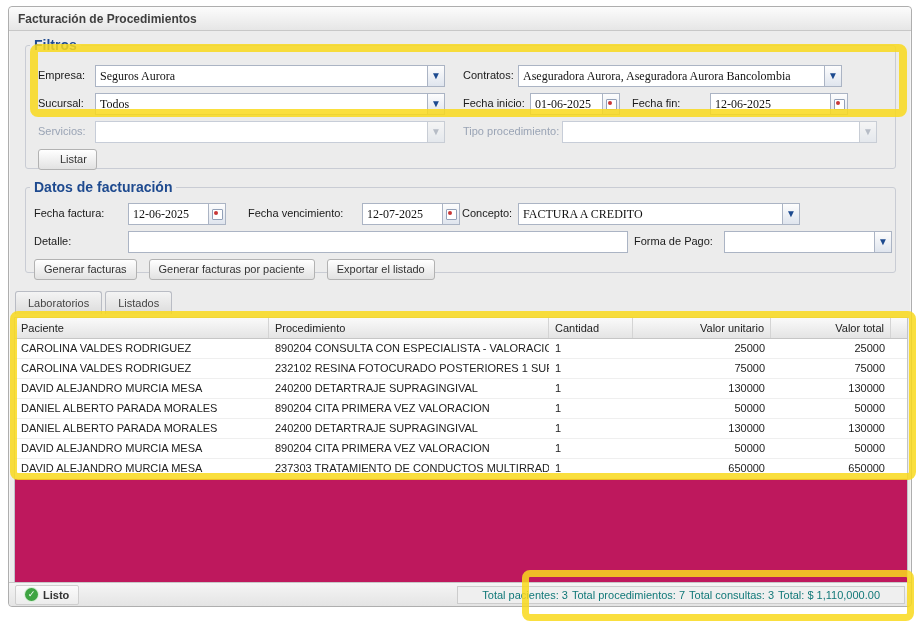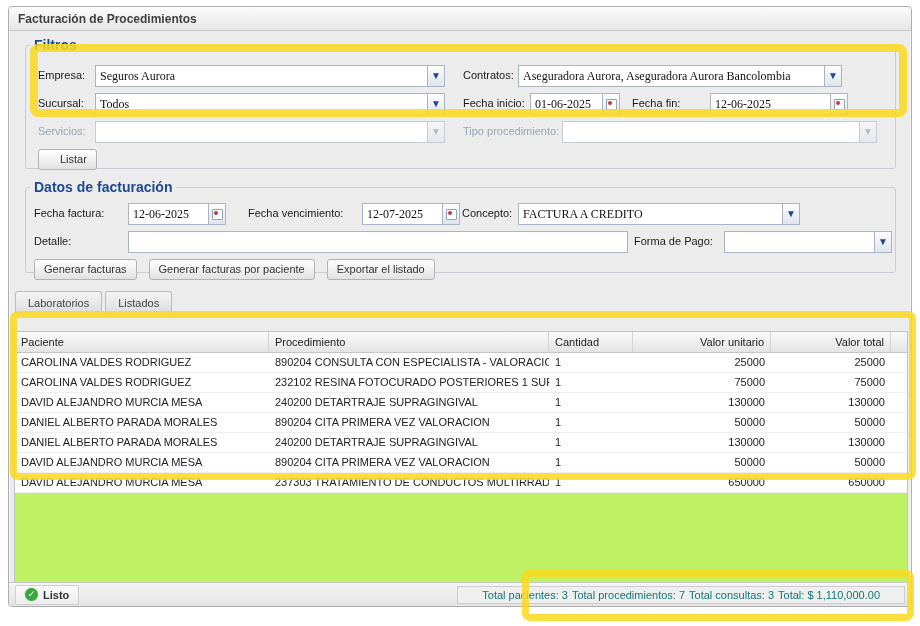"Paciente" .gridpanel { background: #bef264 -> #be185d; top: 324px -> 310px }
